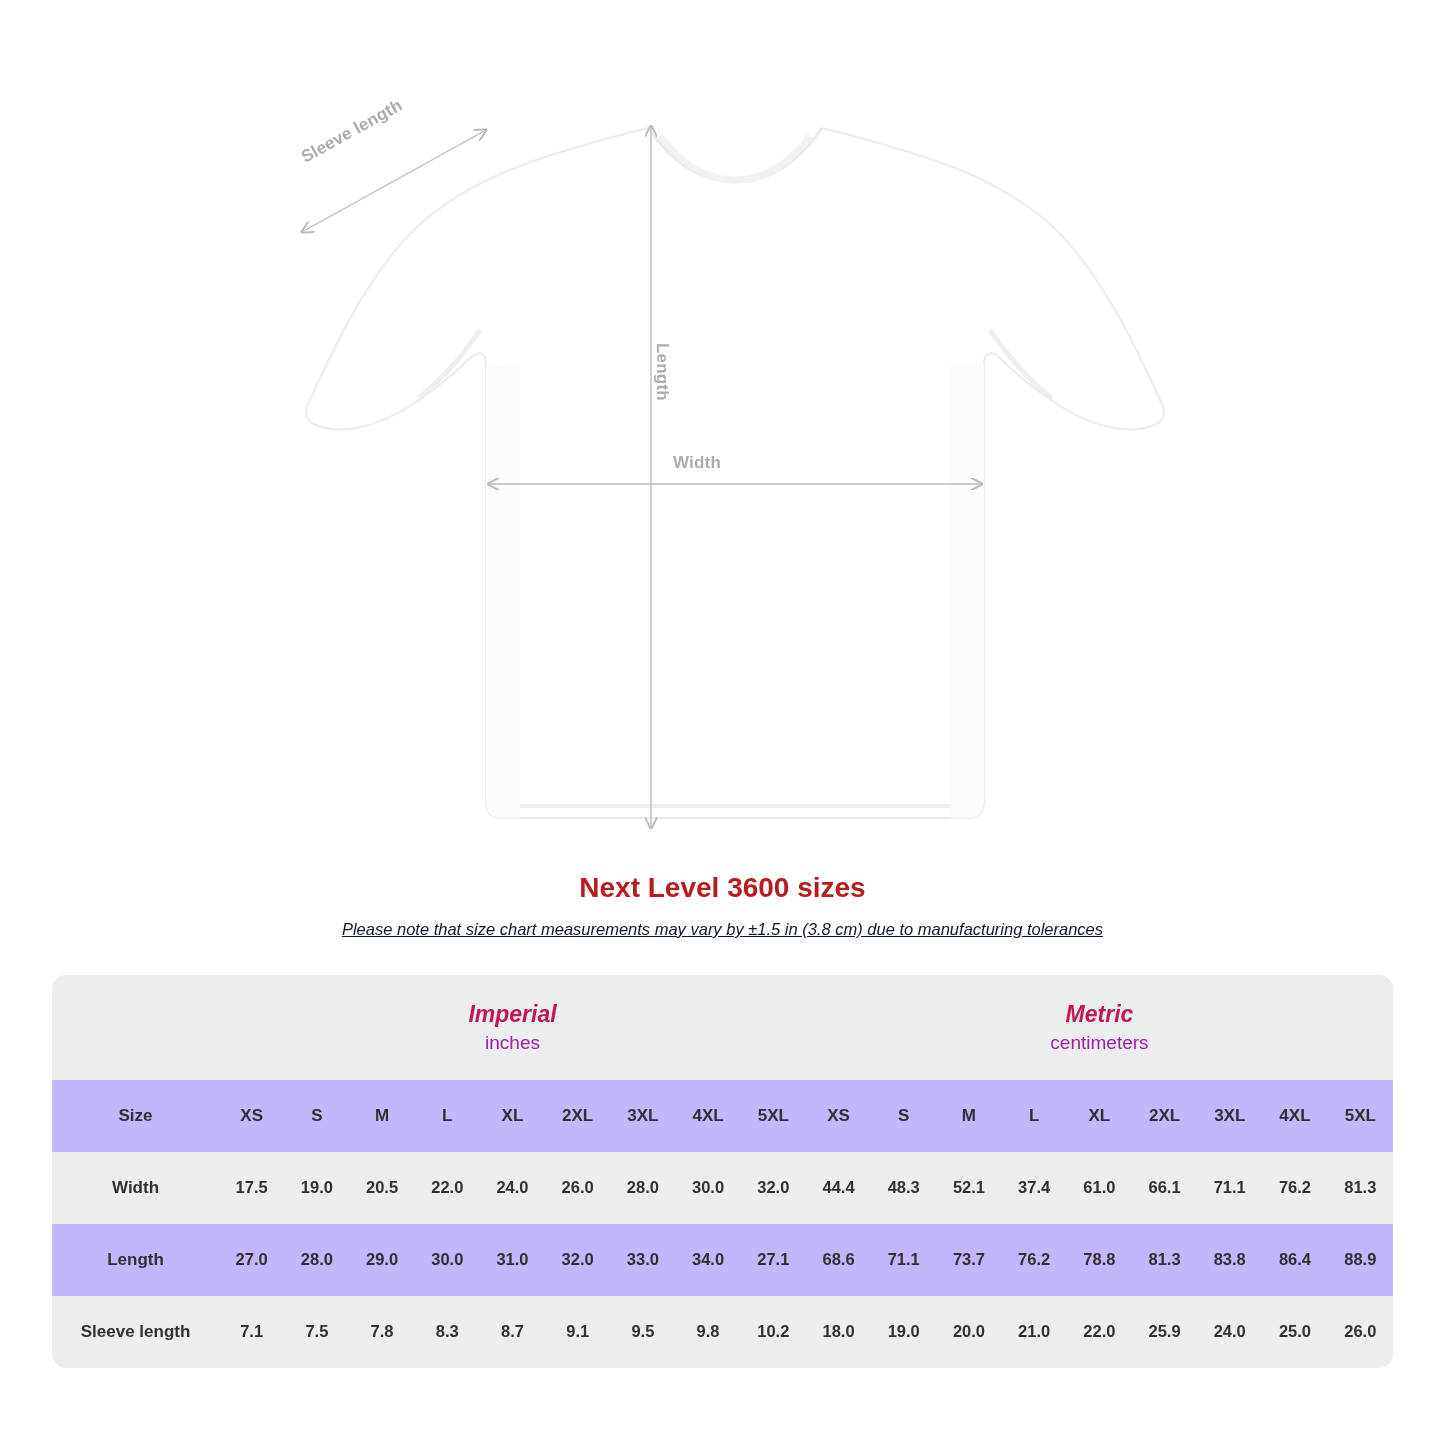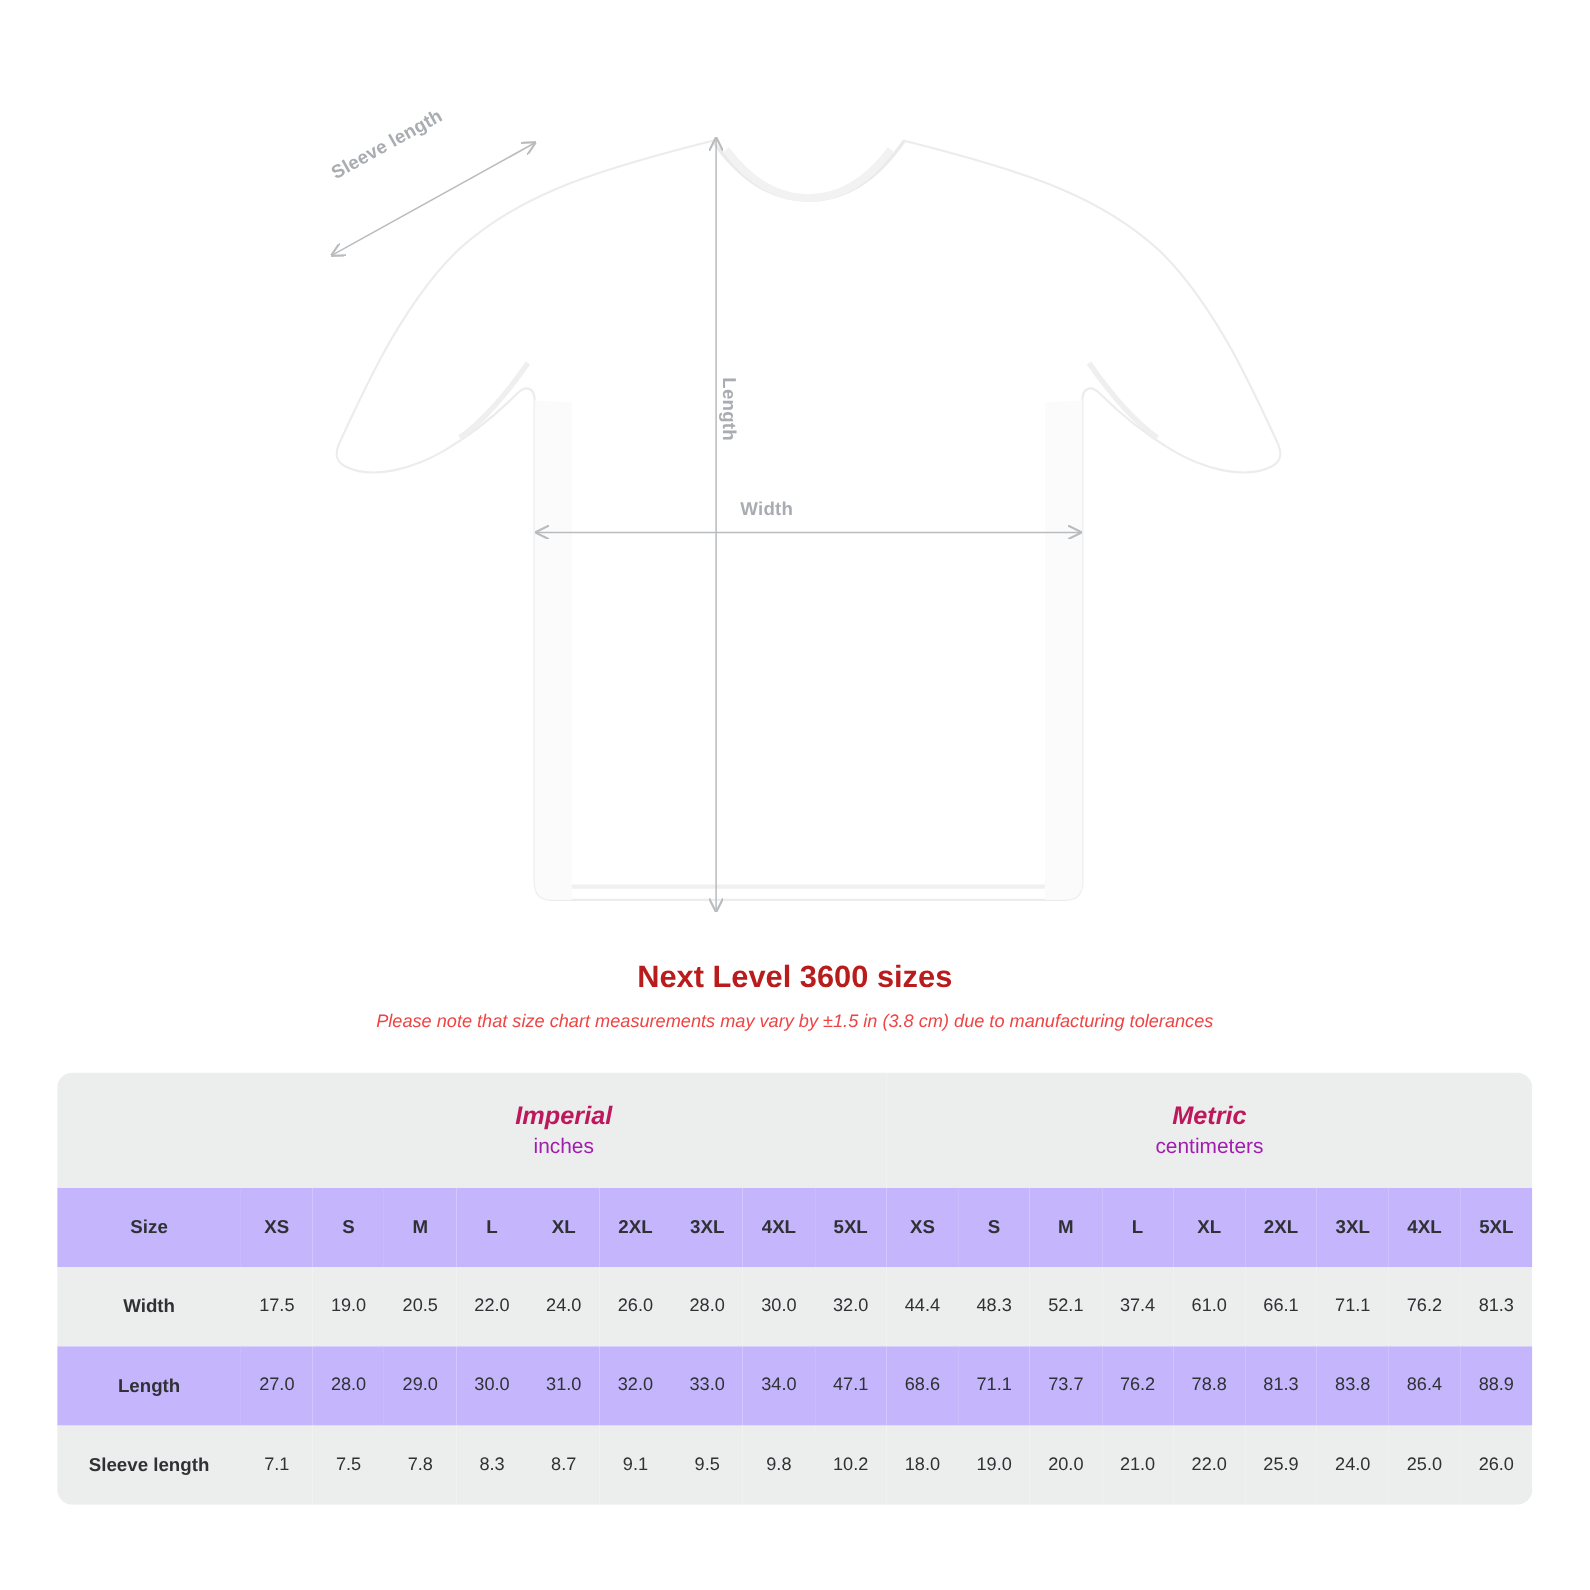"Please note that size chart" #chart-note { color: #ef4444 -> #0f172a; text-decoration: none -> underline }
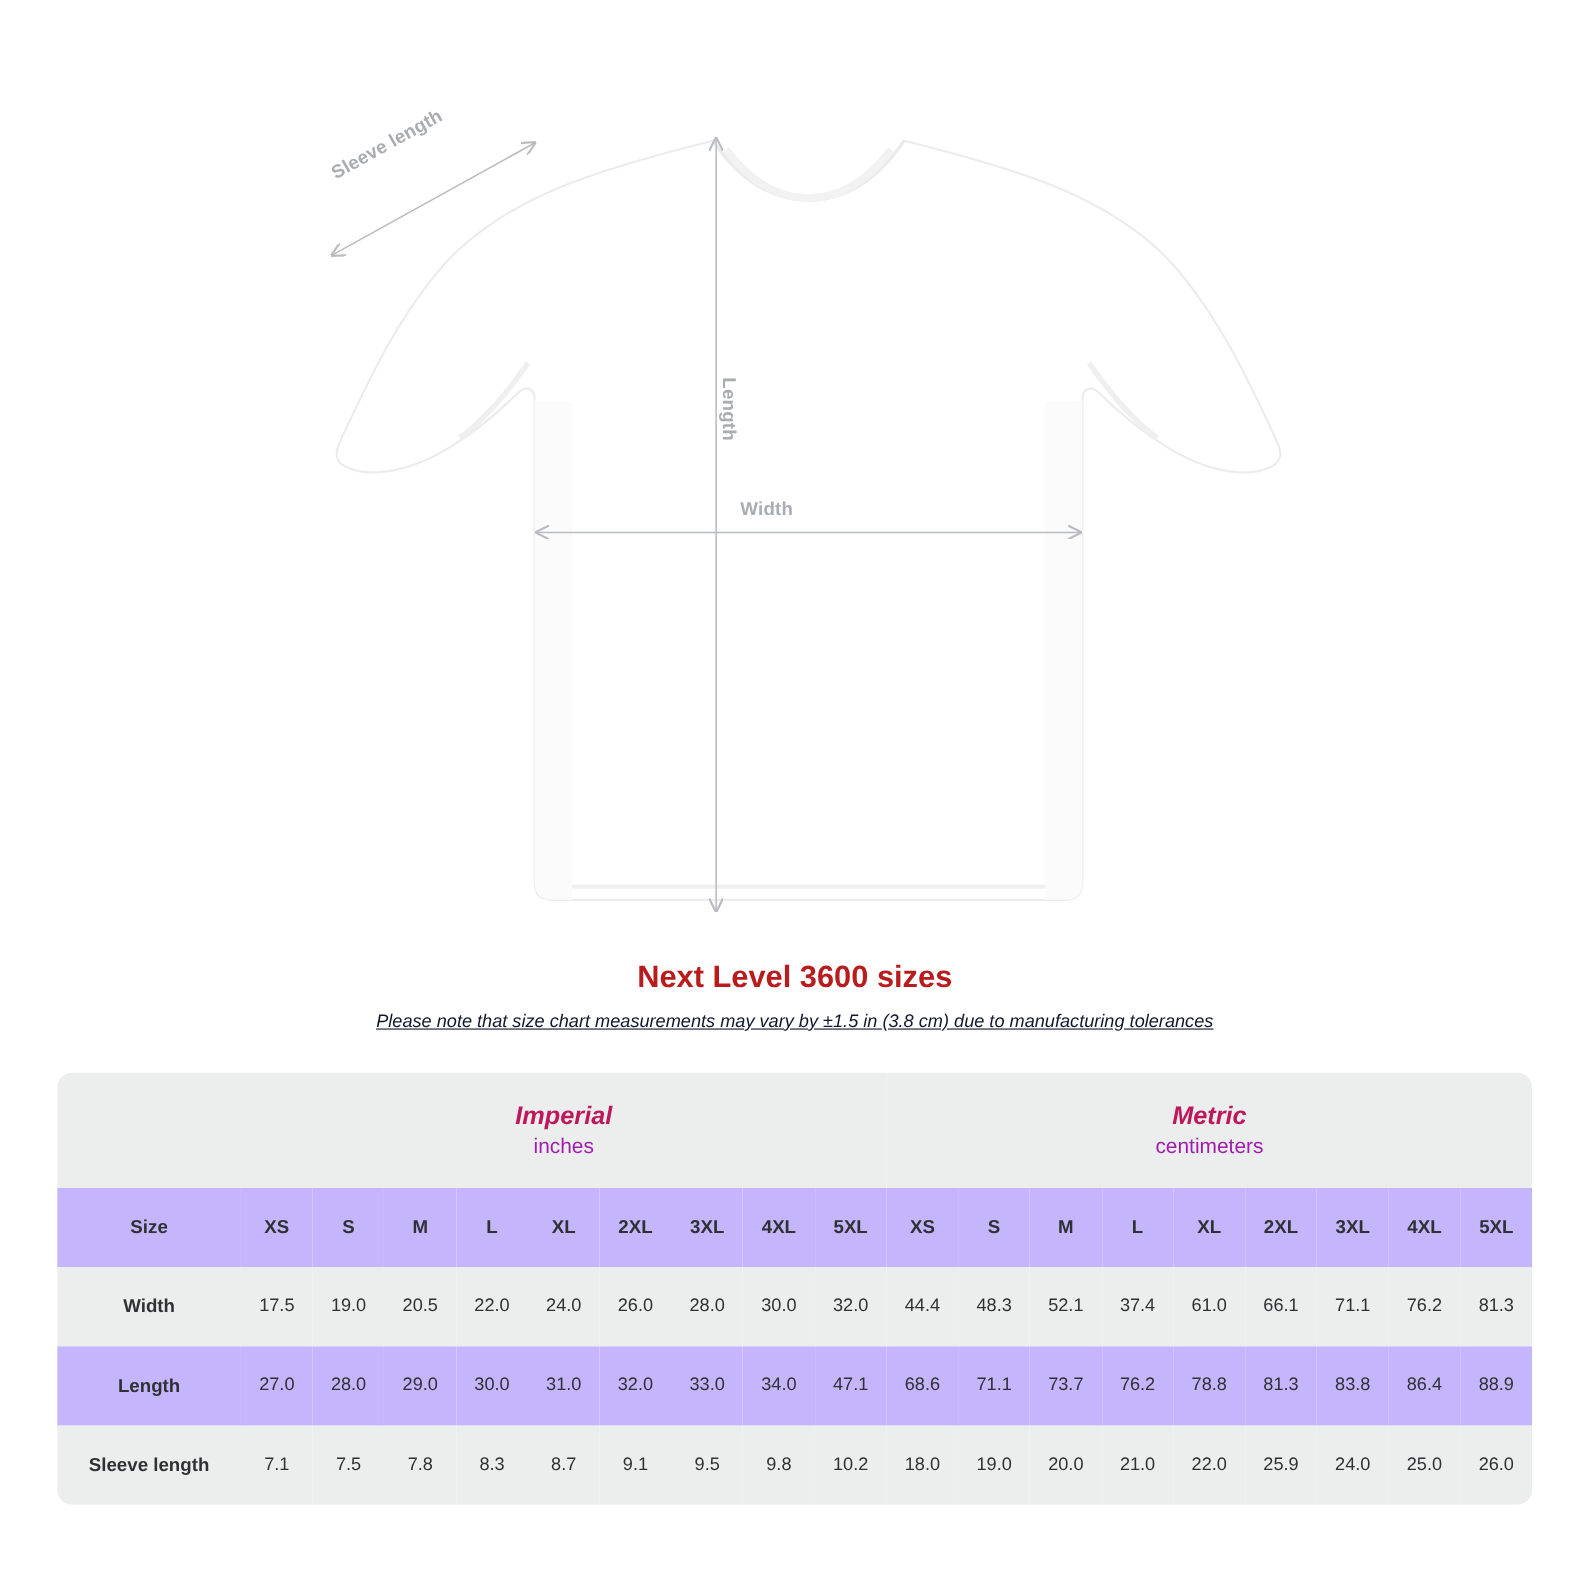"17.5" .datacell { font-weight: none -> bold }
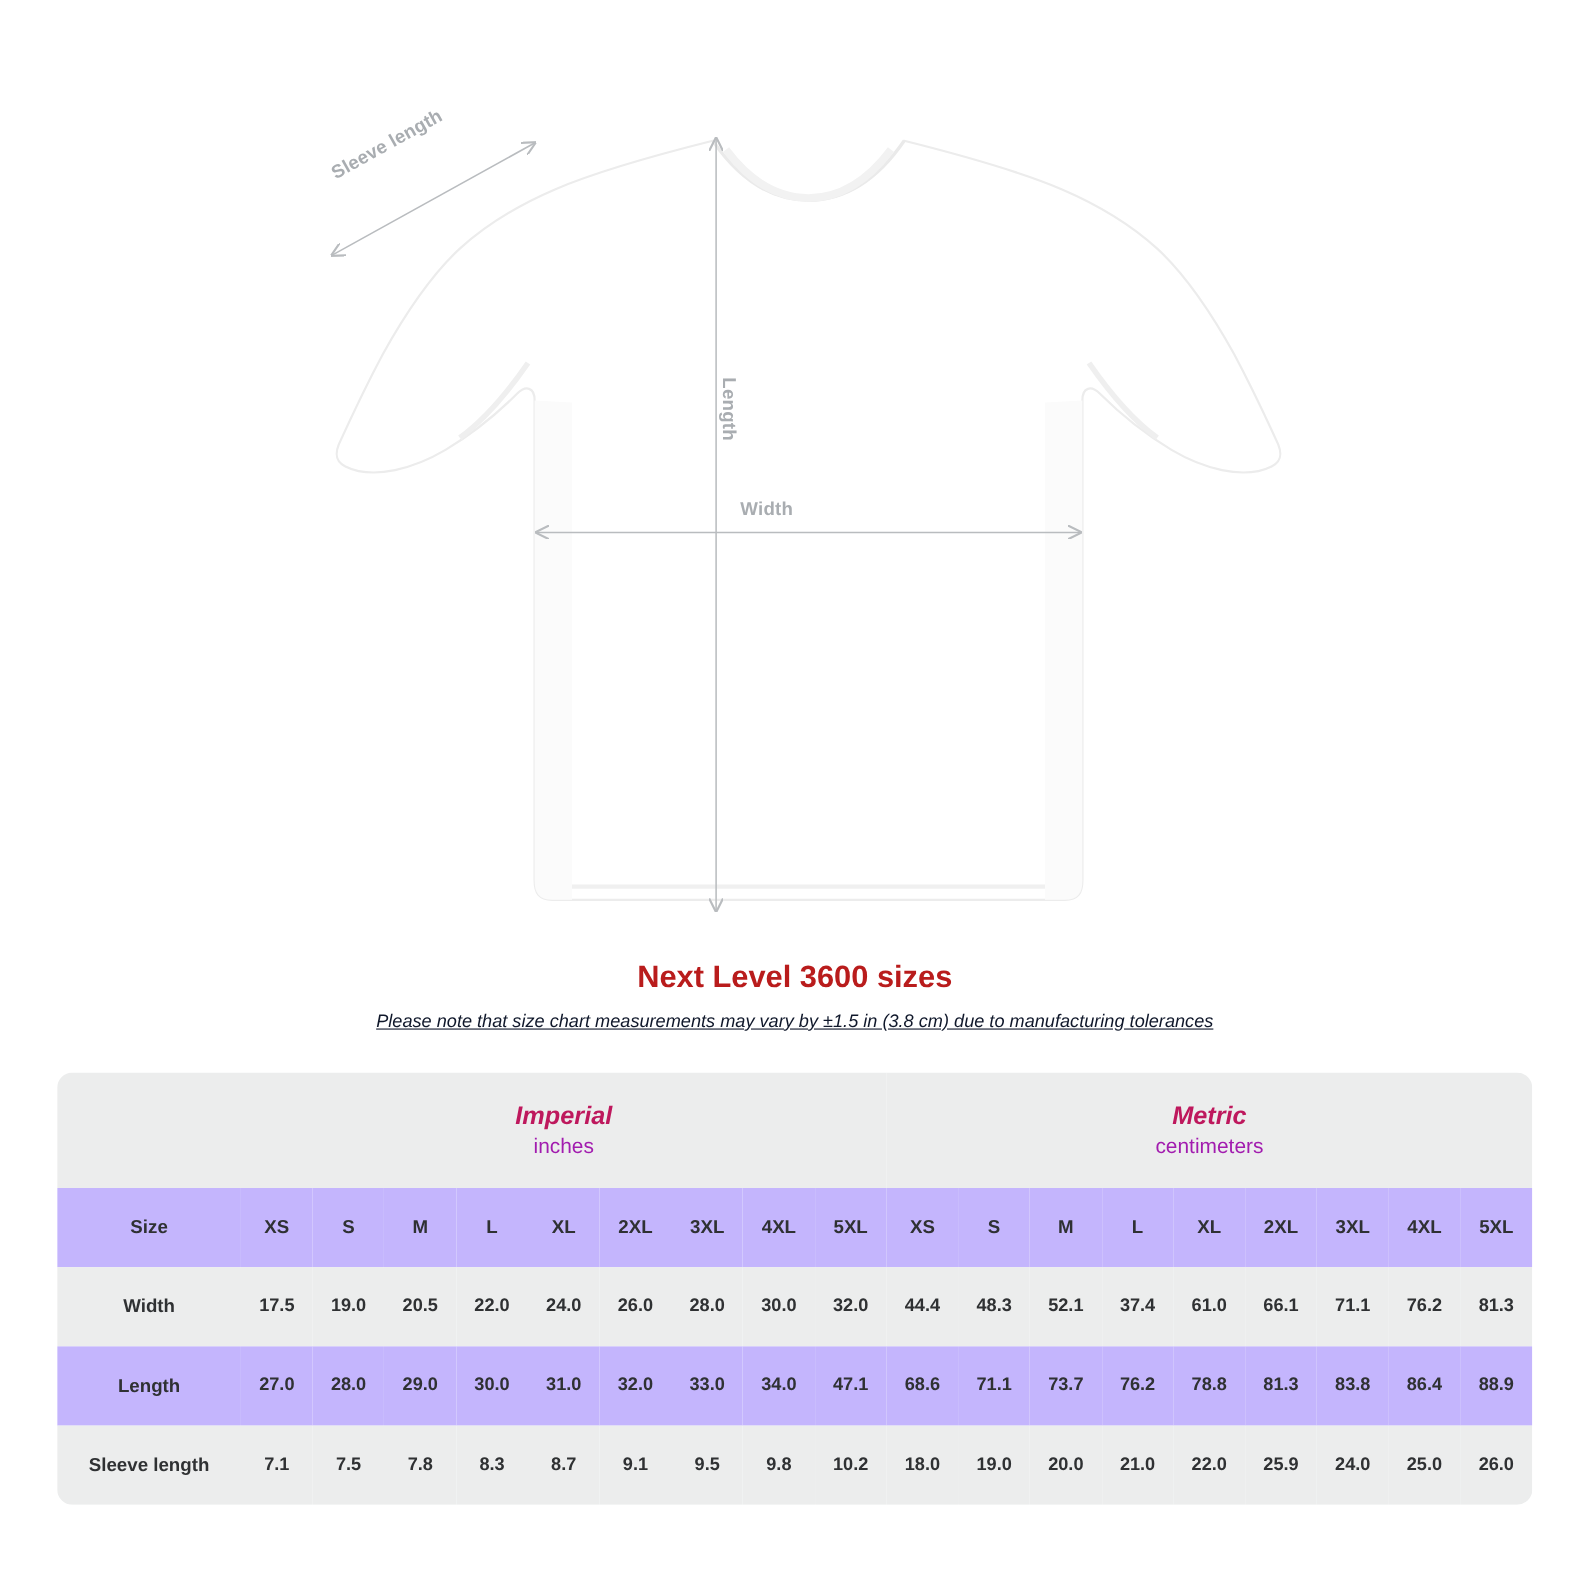"47.1" td.datacell { text: 47.1 -> 27.1 }
